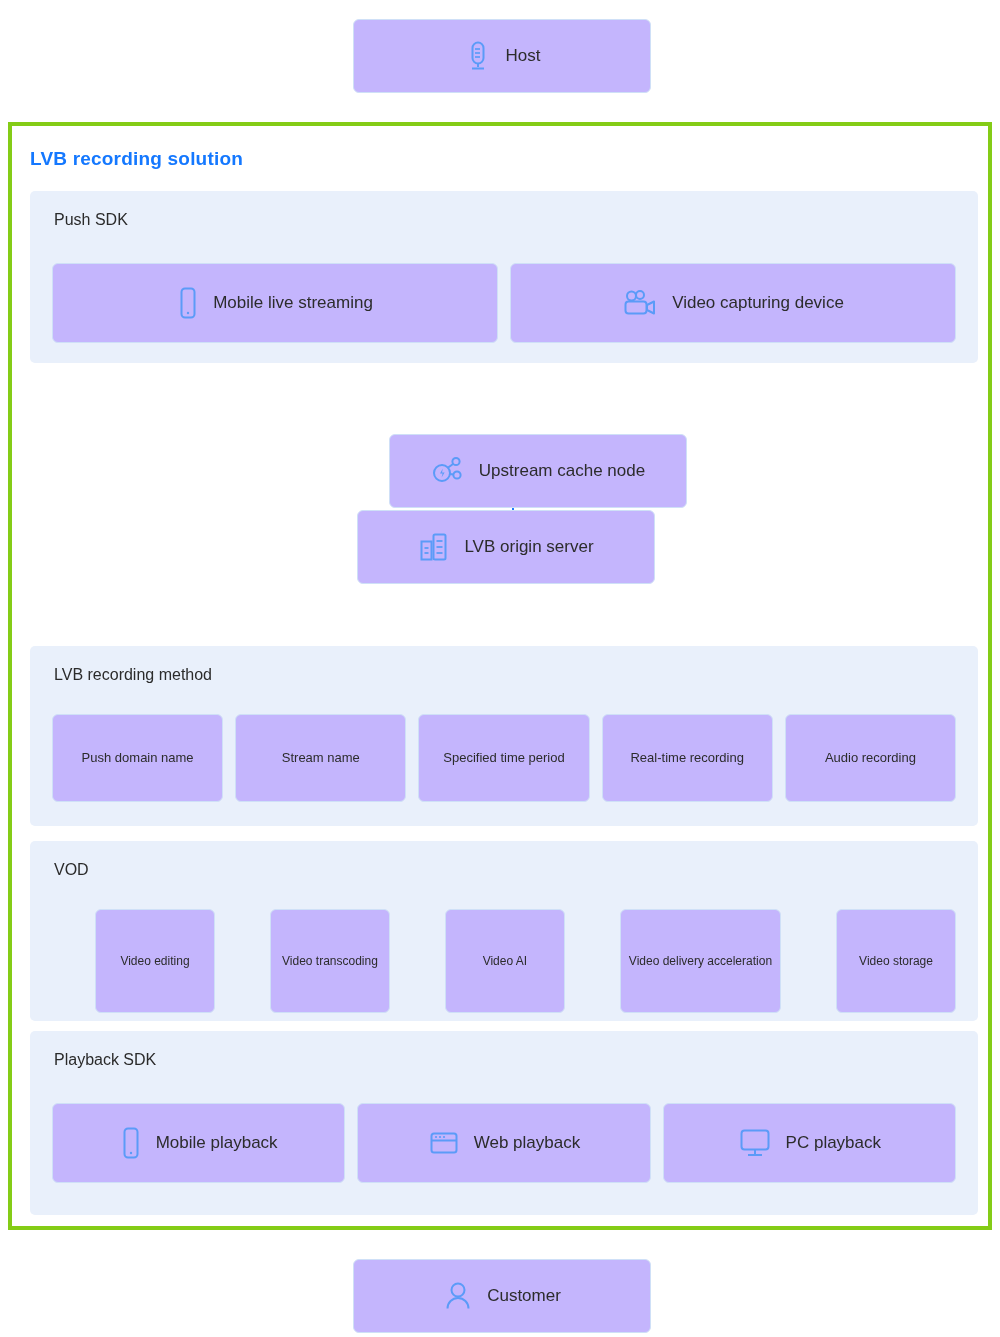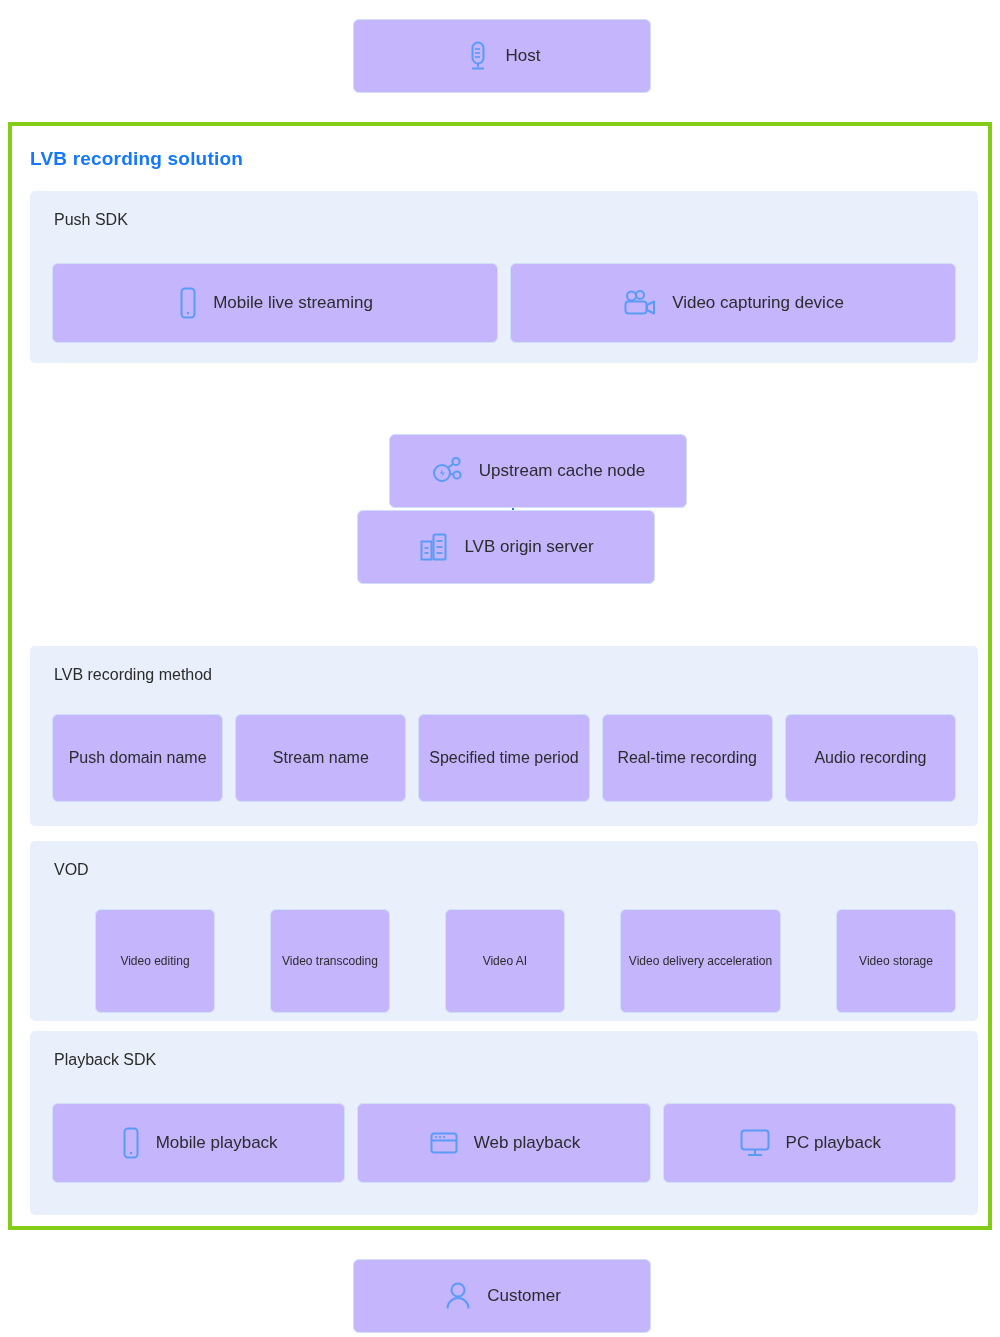"Push domain name" #method-band .node { font-size: 16px -> 13px }
